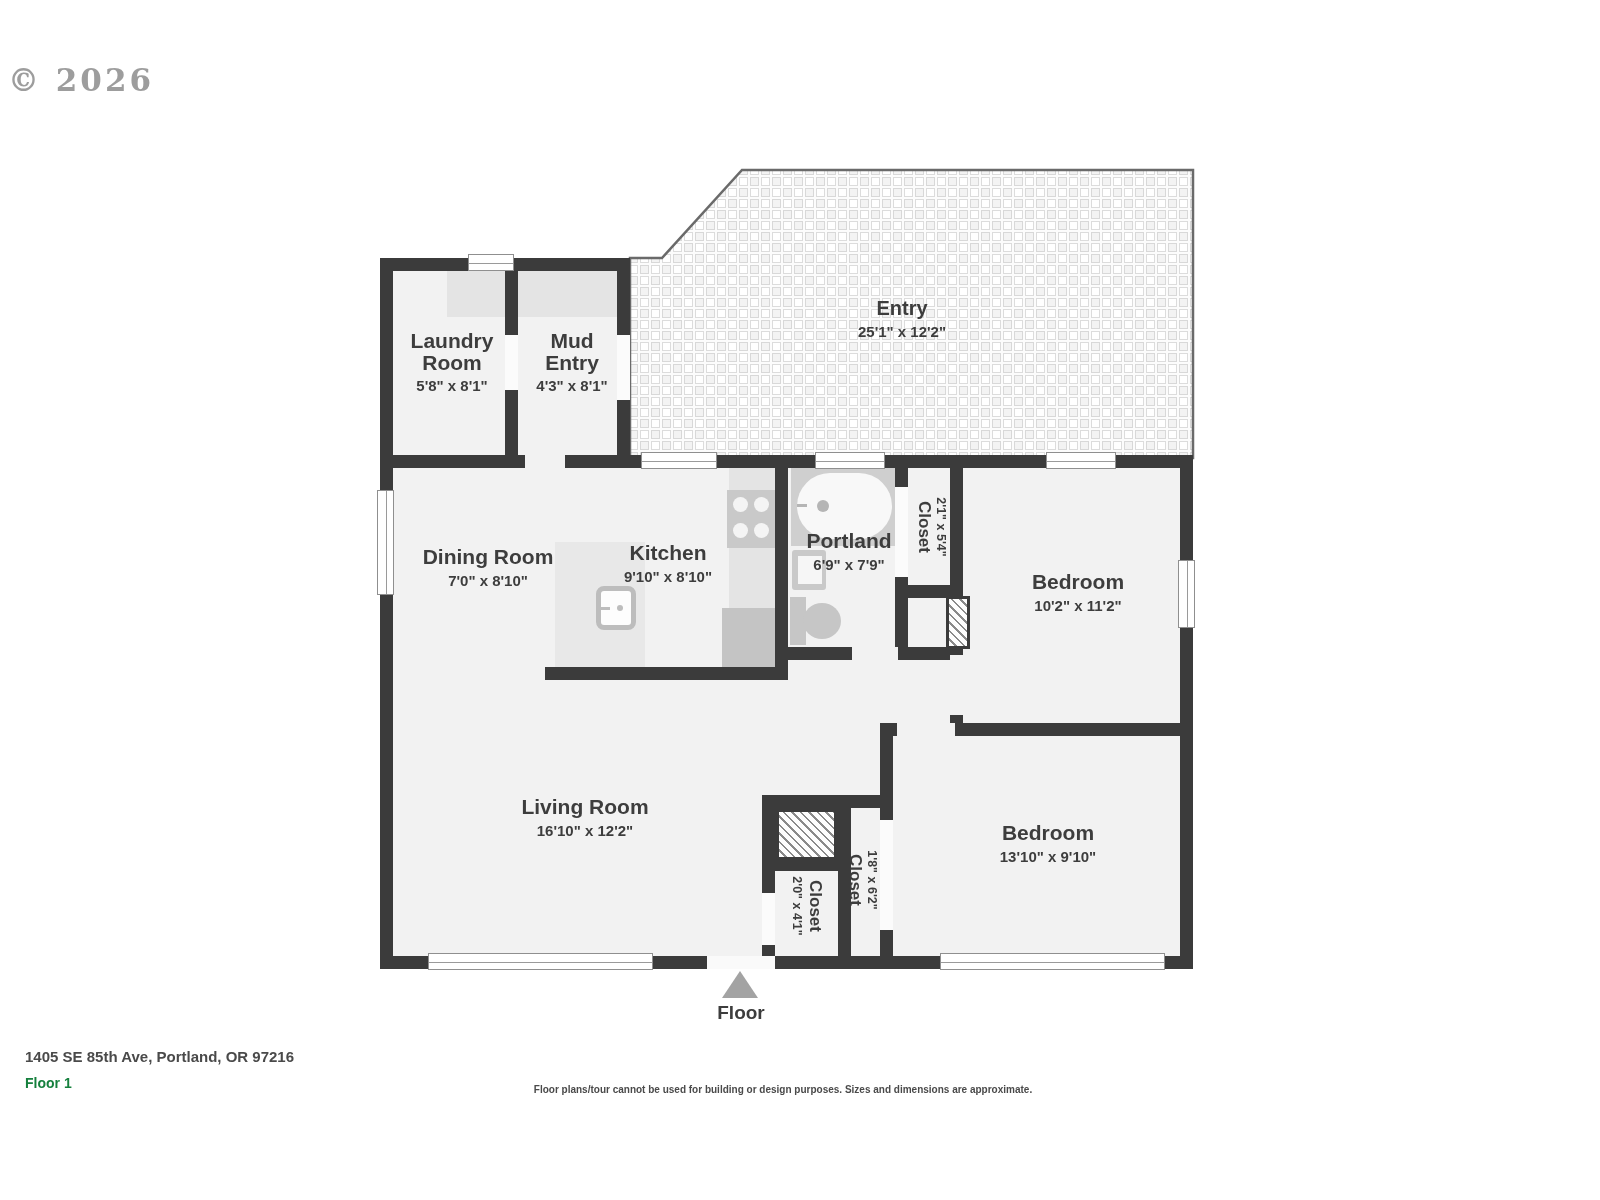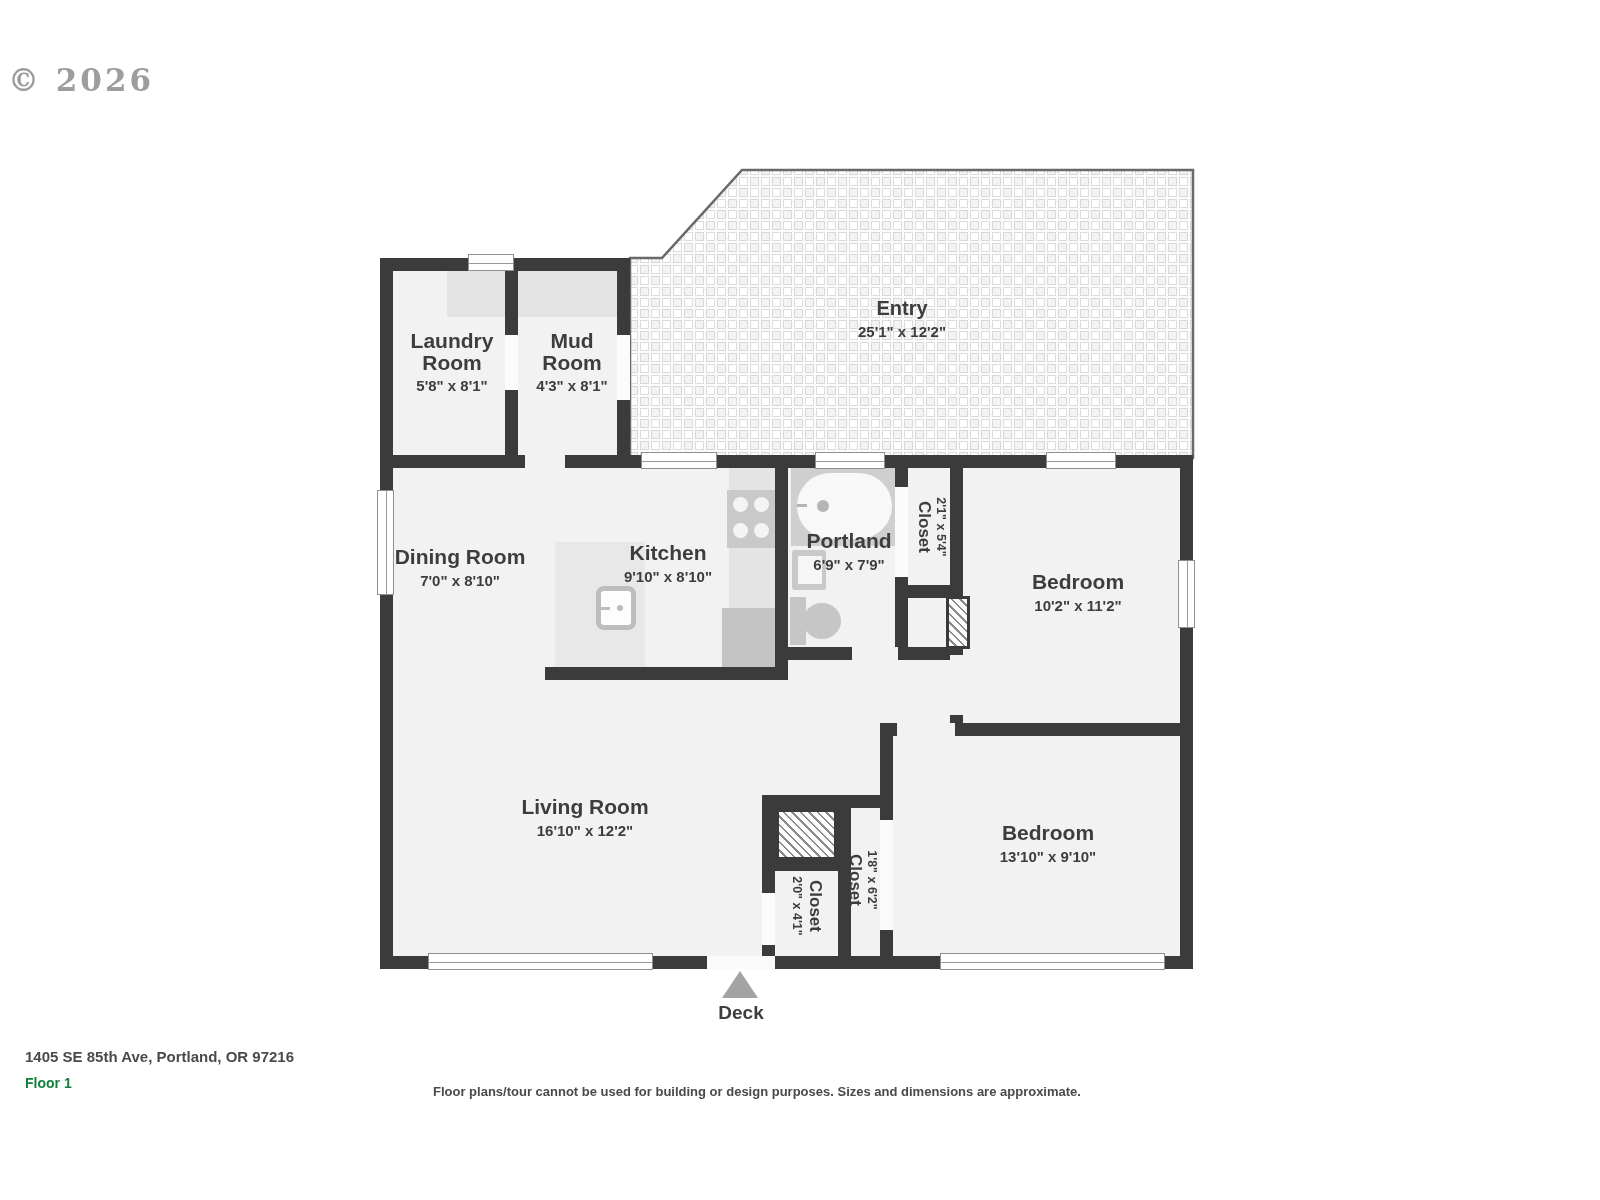"Mud Room" span.nm { text: Room -> Entry }
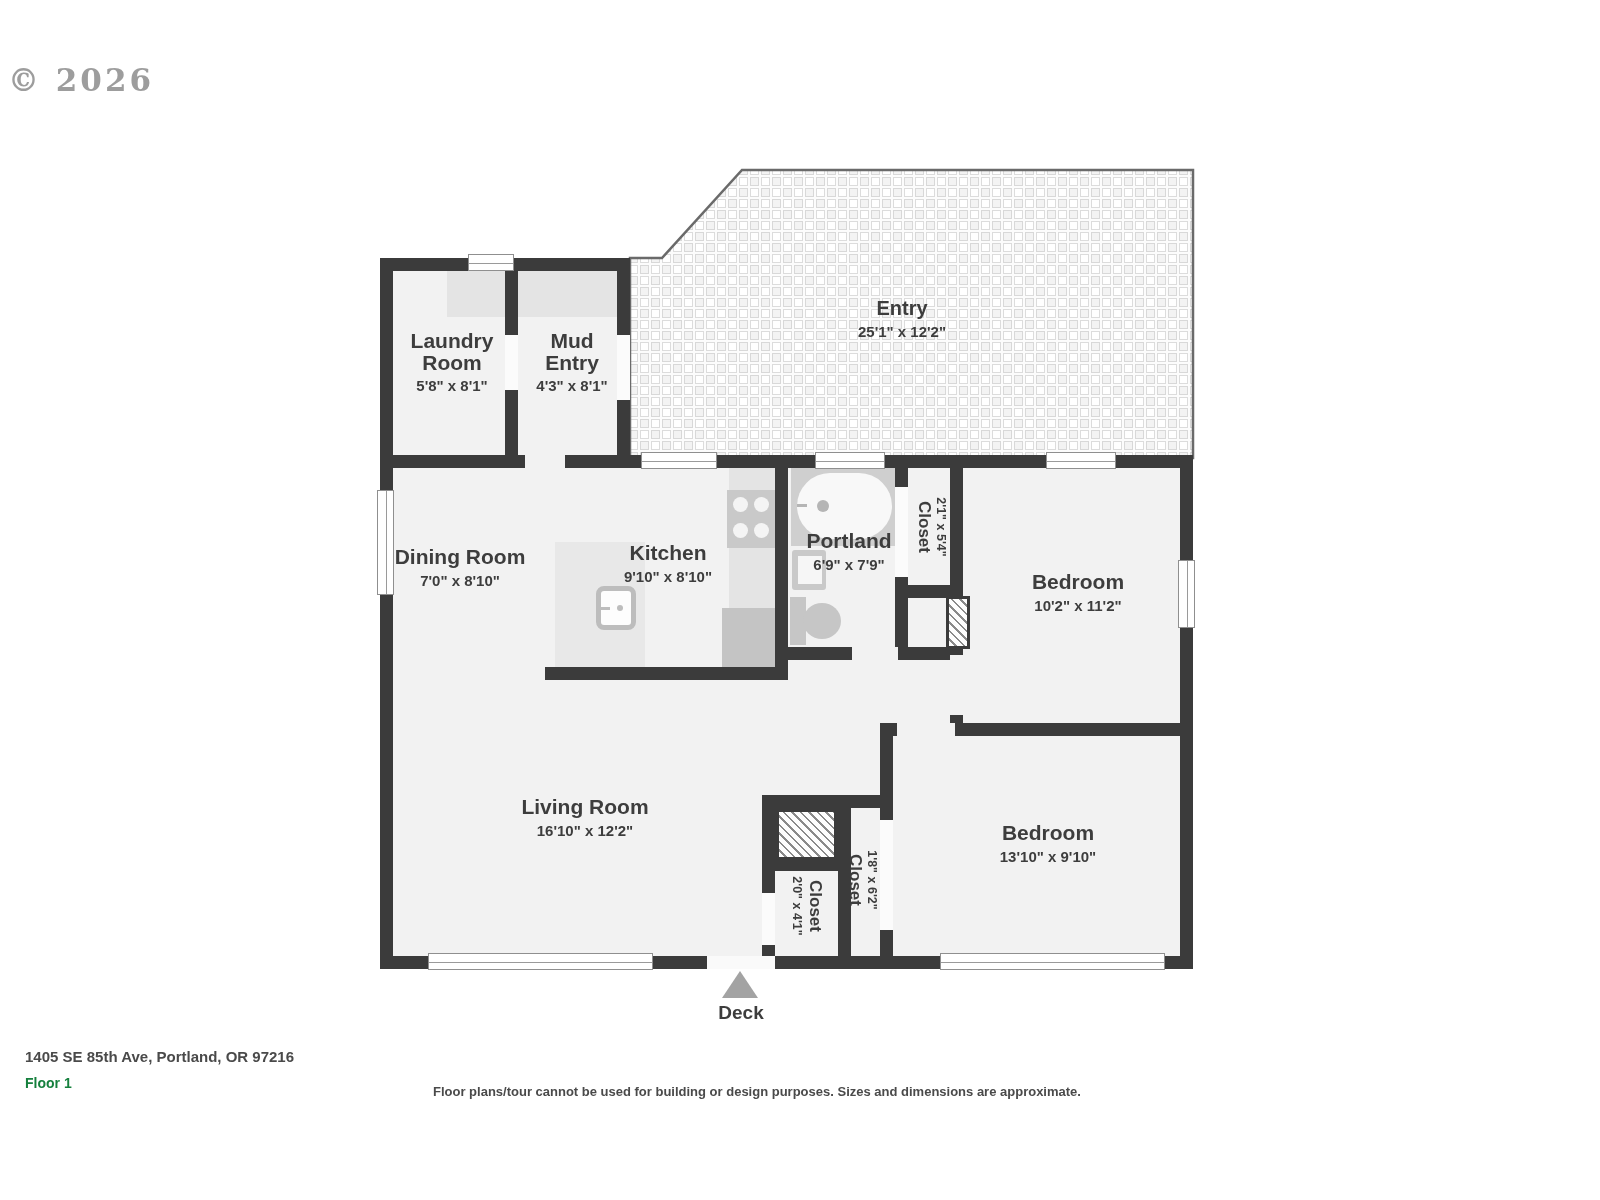"Dining Room" div.rlabel { left: 460px -> 488px }
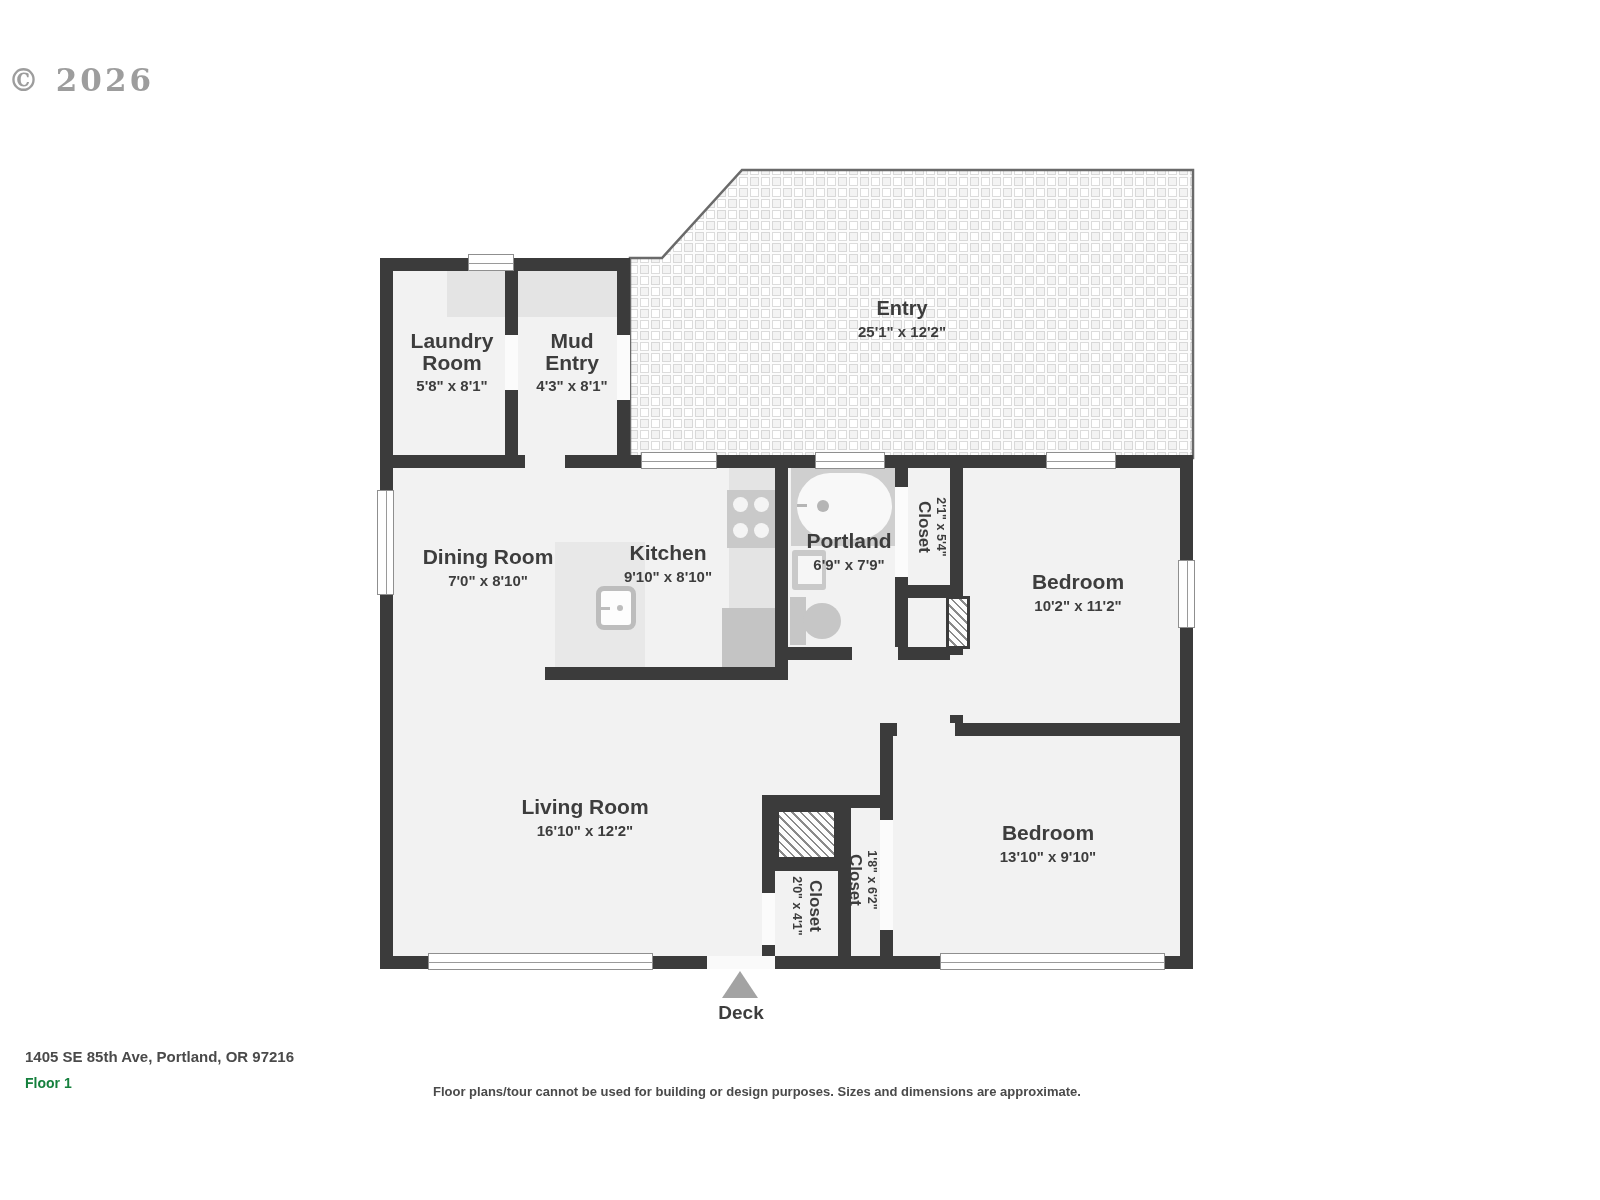"Deck" div.entrytxt { text: Deck -> Floor }
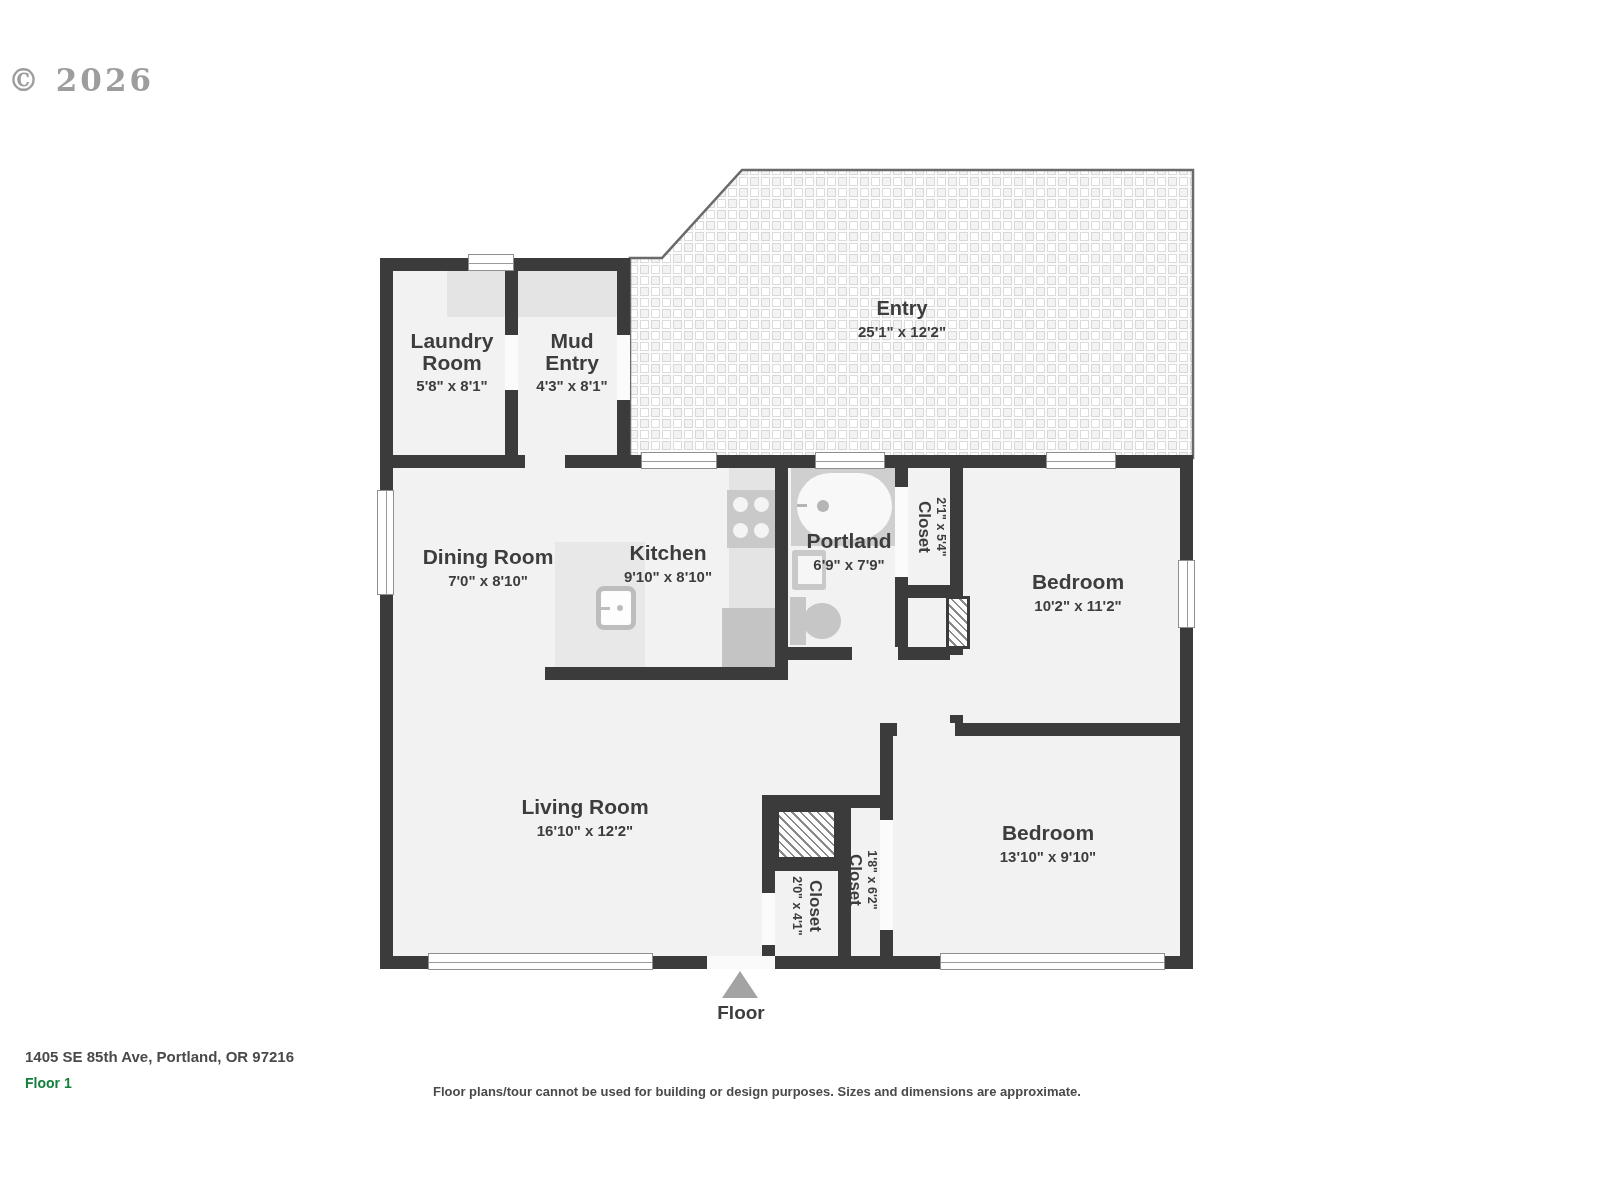"Floor plans/tour cannot be used" .disclaimer { font-size: 13px -> 10px; text-align: left -> center }
